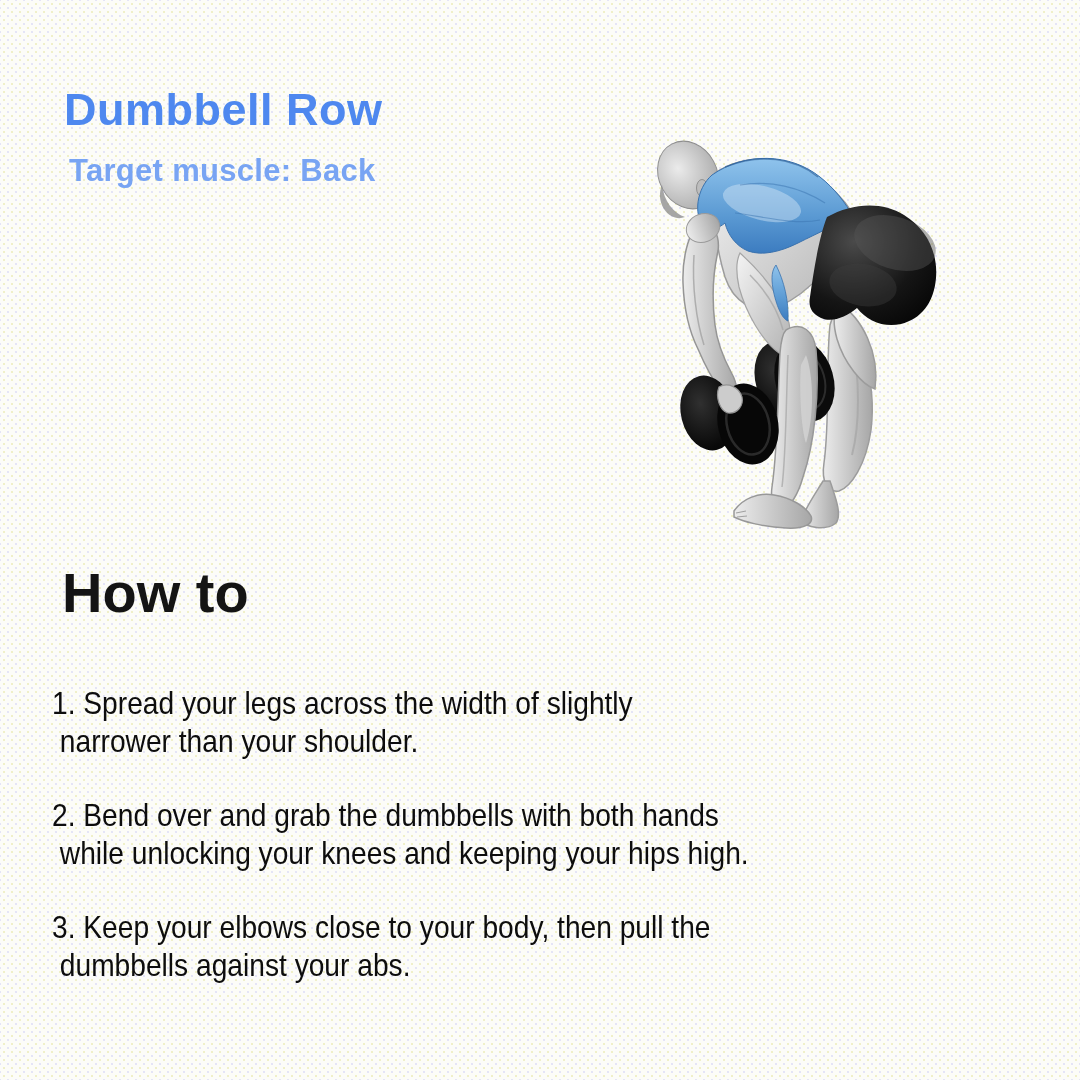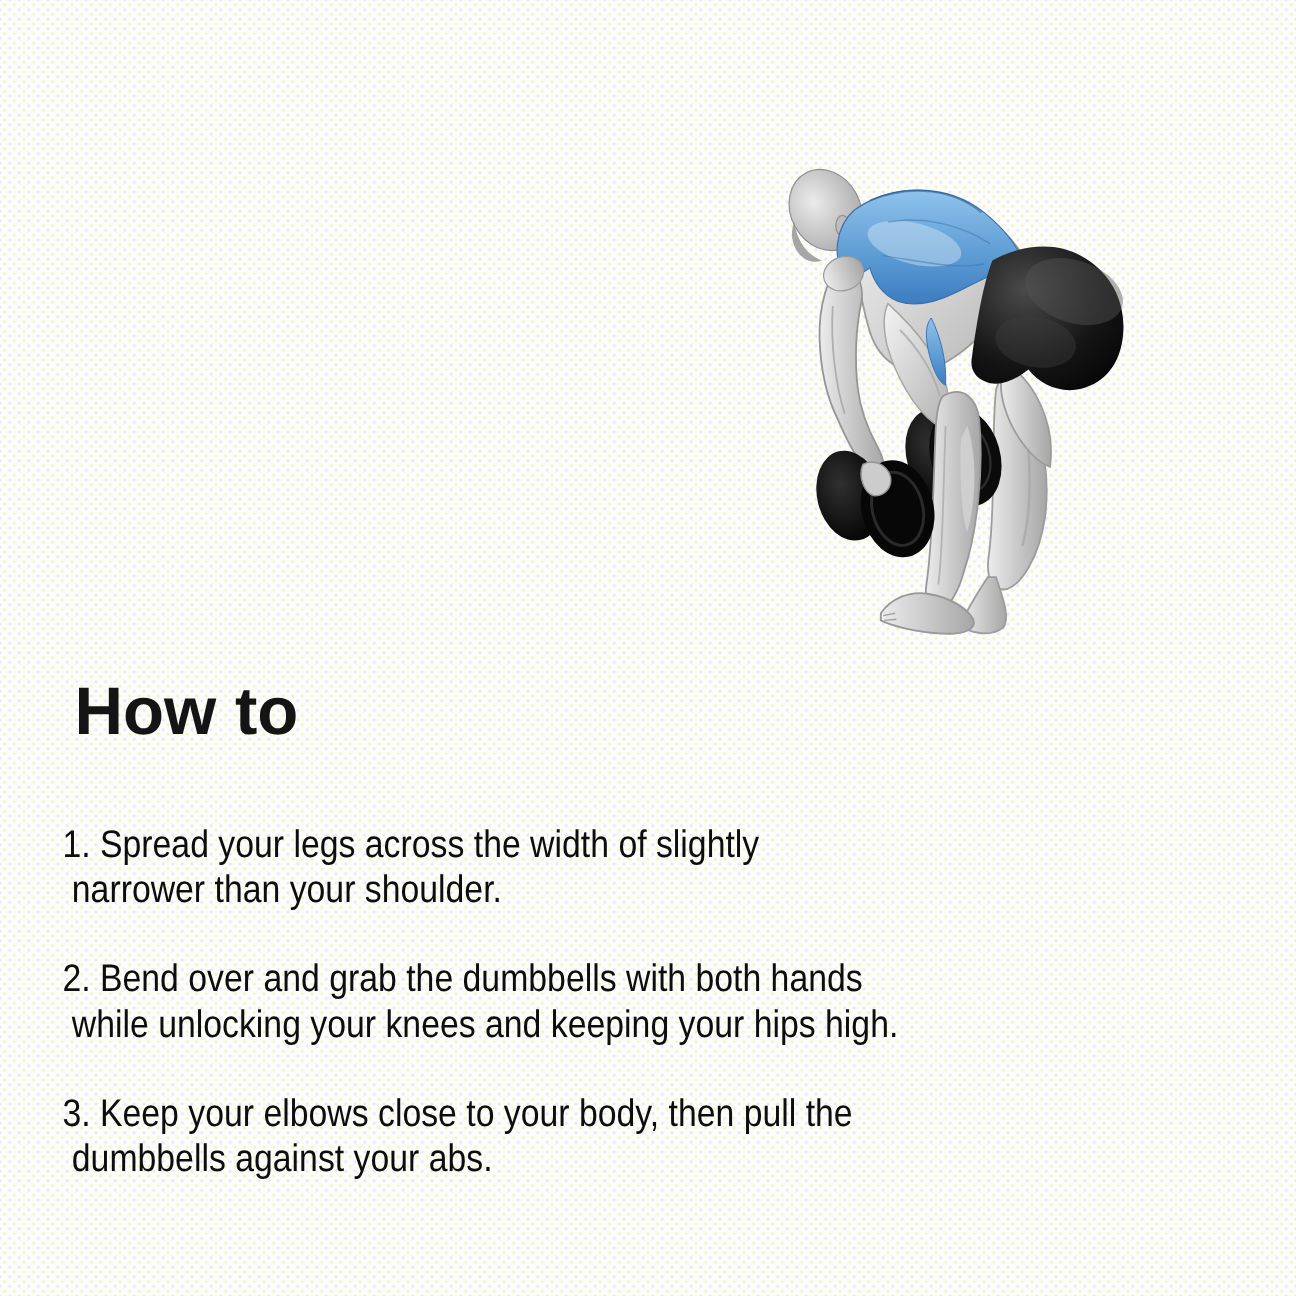"Dumbbell Row" h1.title { html: none -> <h1>Dumbbell Row</h1> }
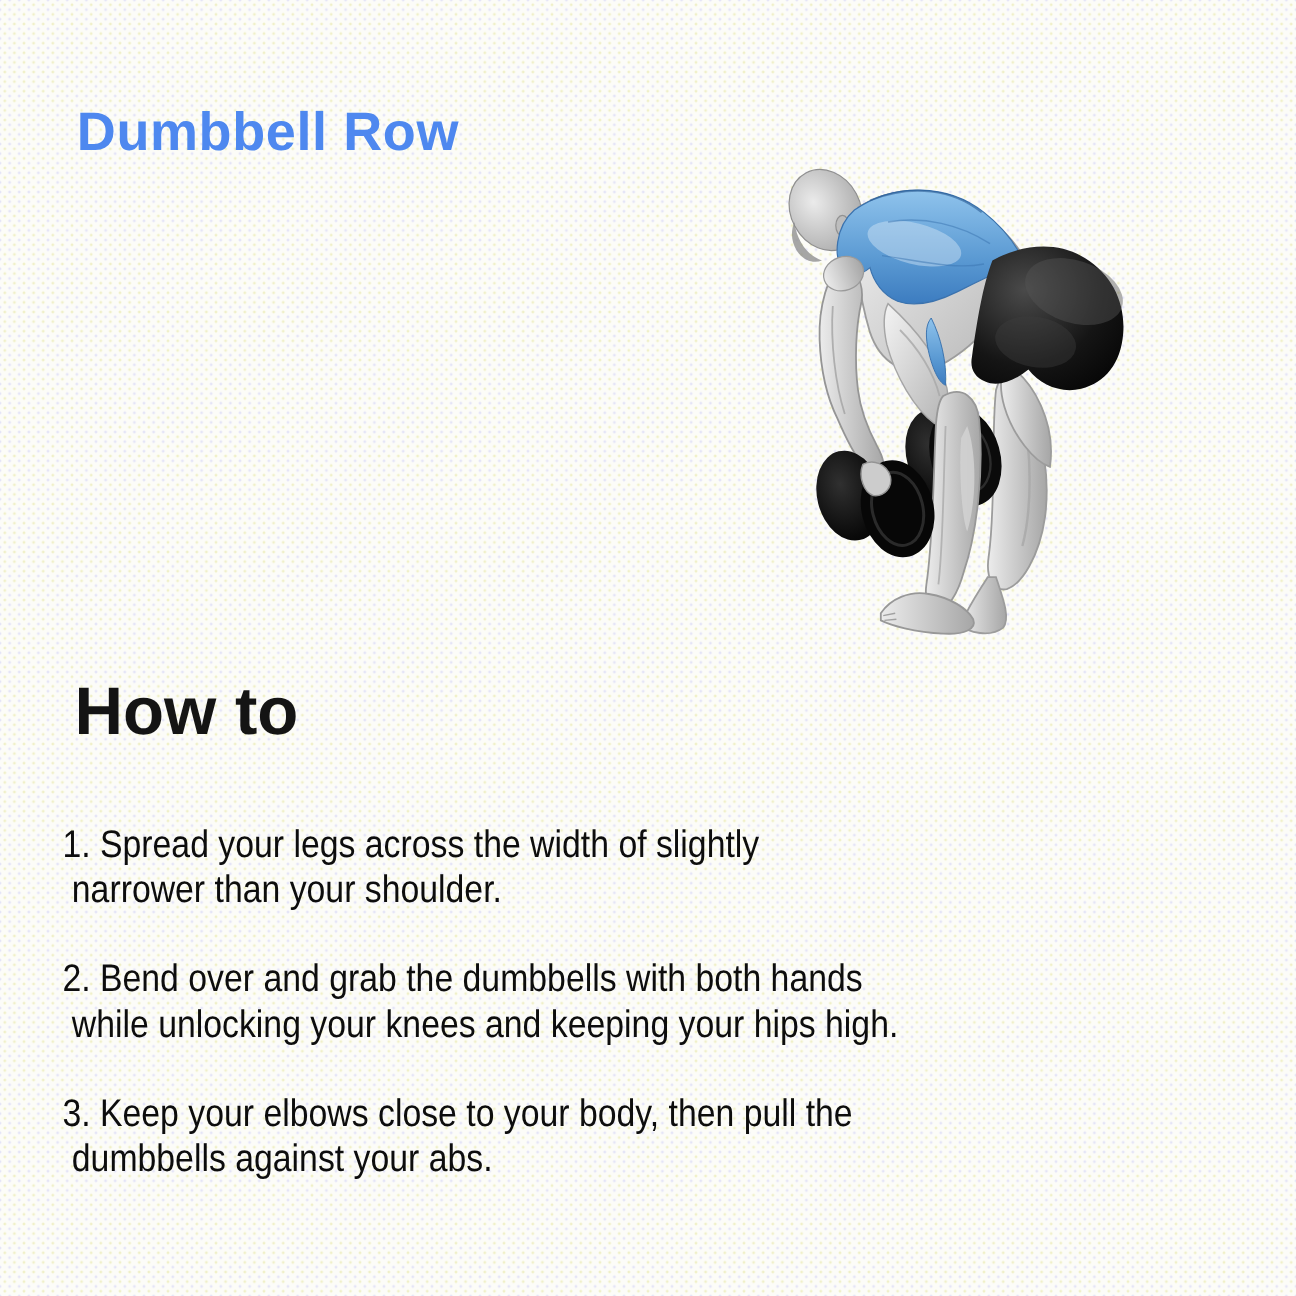"Target muscle: Back" h2.subtitle { html: none -> <h2>Target muscle: Back</h2> }
